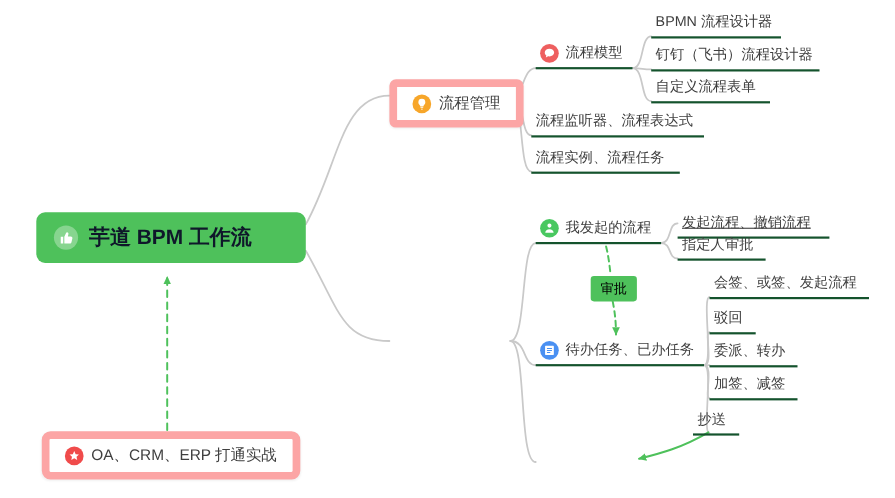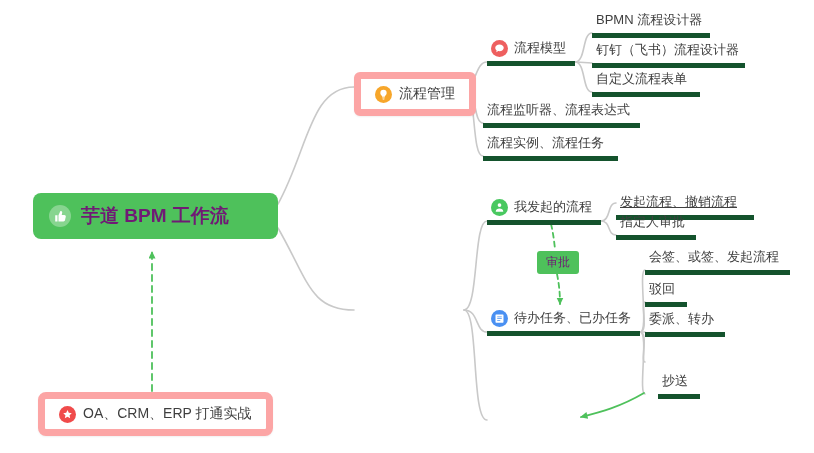"BPMN 流程设计器" .leaf { border-bottom: 5px solid #14532d -> 2px solid #14532d }
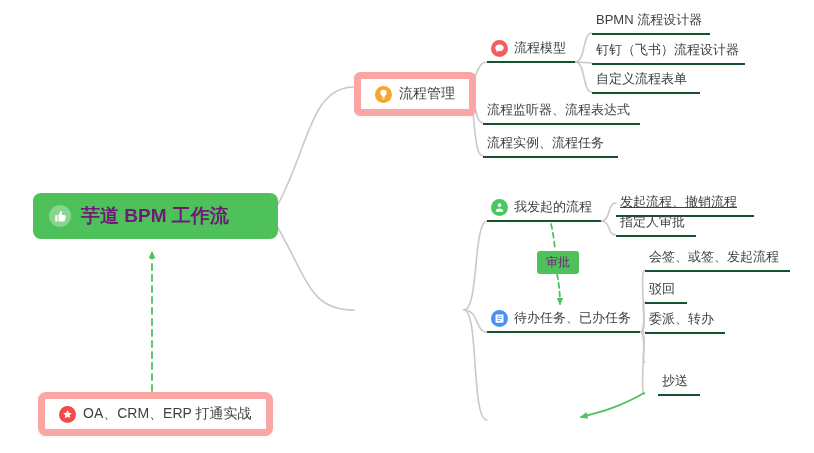"芋道 BPM 工作流" .root { color: #701a75 -> #0f172a }
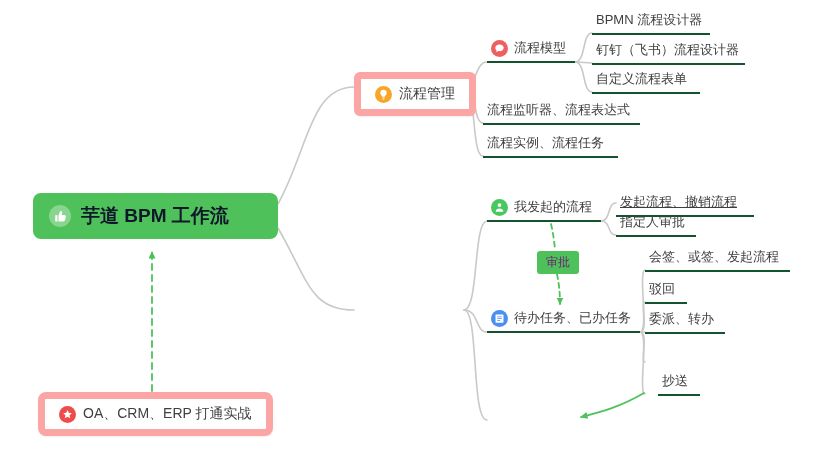"审批" .badge { color: #701a75 -> #000000 }
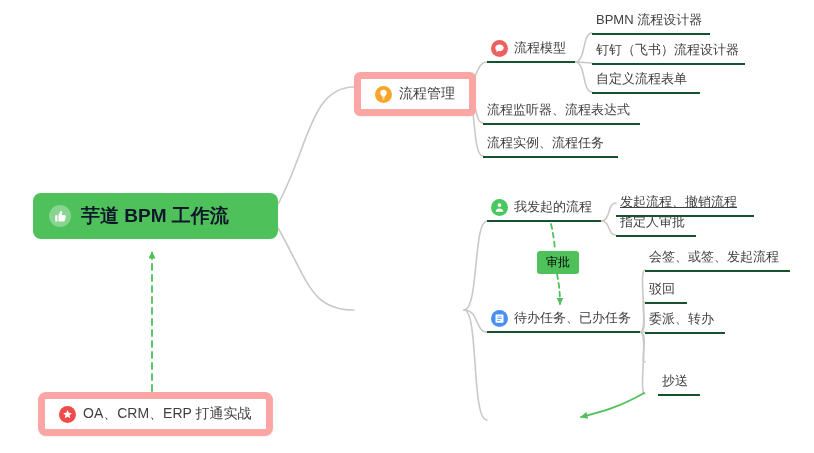"加签、减签" div.leaf { html: none -> <div> <span>加签、减签</span> </div> }
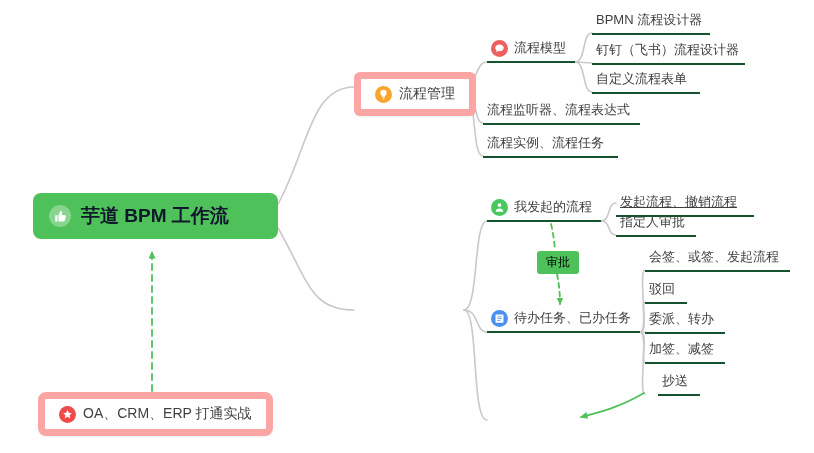"抄送" div.leaf { left: 658px -> 630px }
